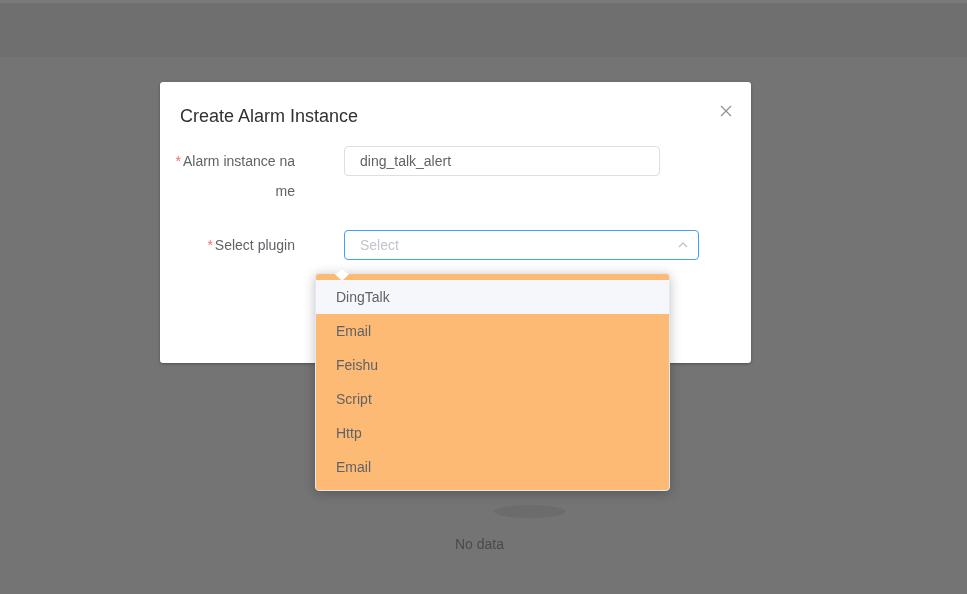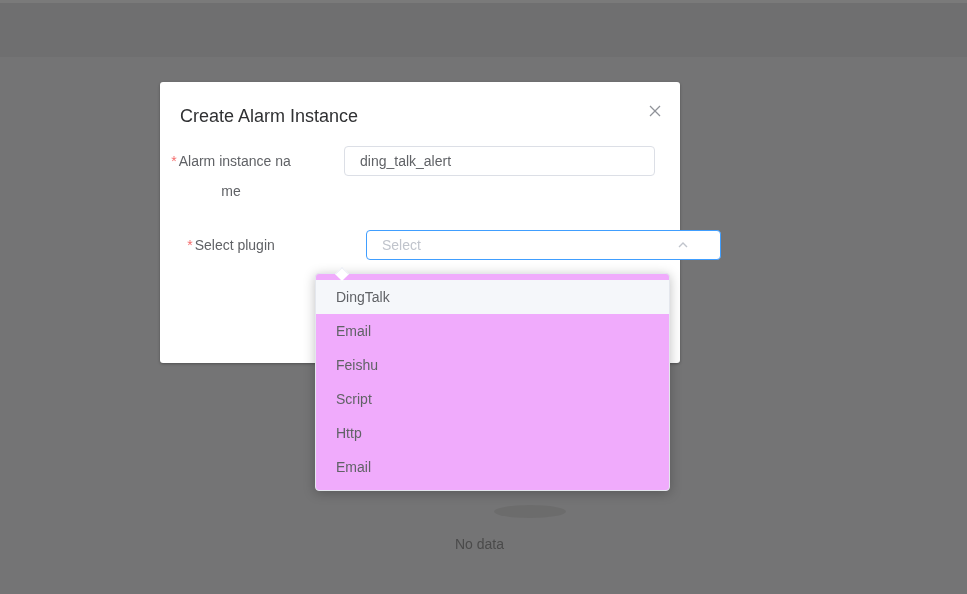"Create Alarm Instance" .dialog { width: 520px -> 591px }
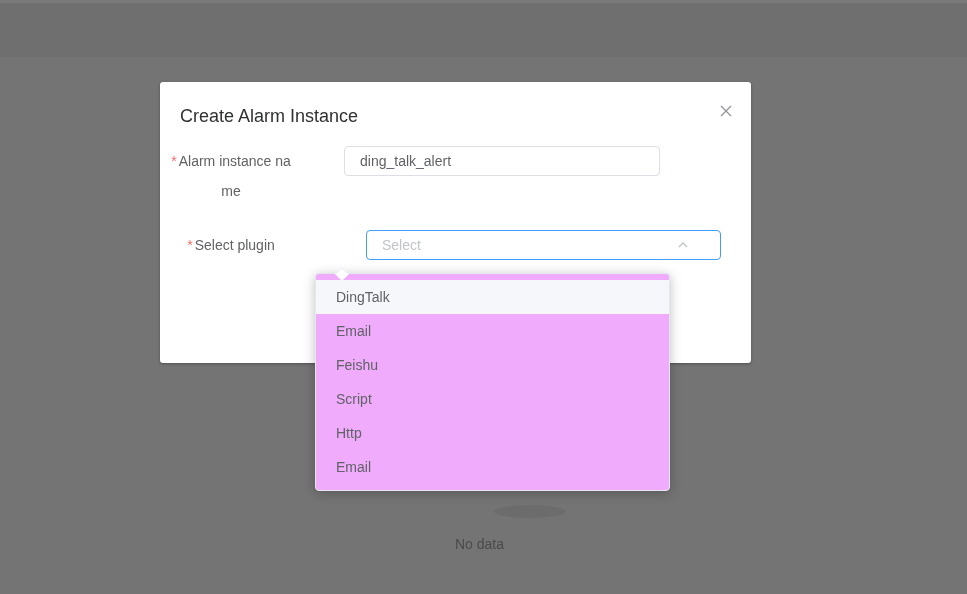"* Alarm instance name" .form-label { text-align: center -> right }
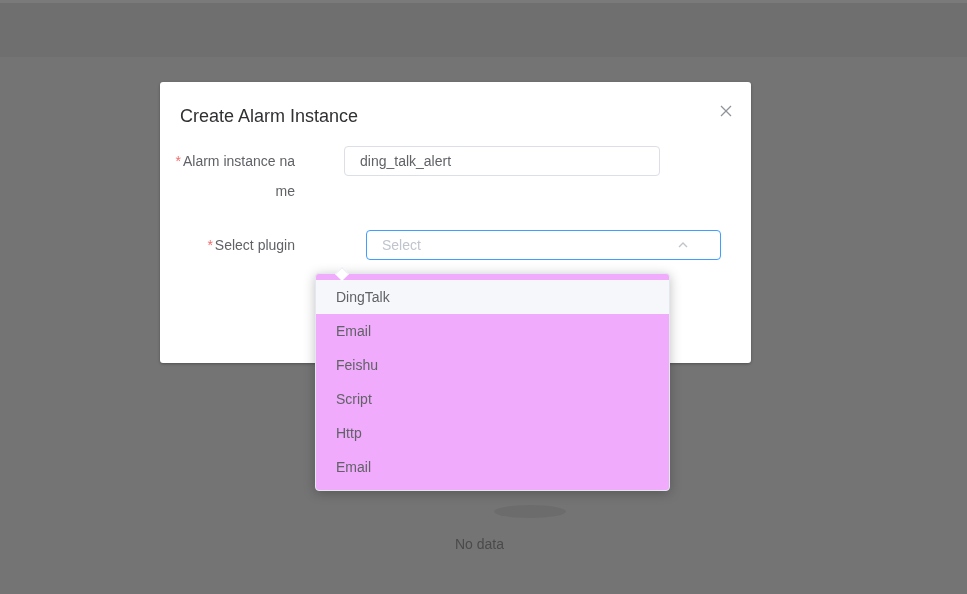"Select" .select-input { margin-left: 22px -> none }
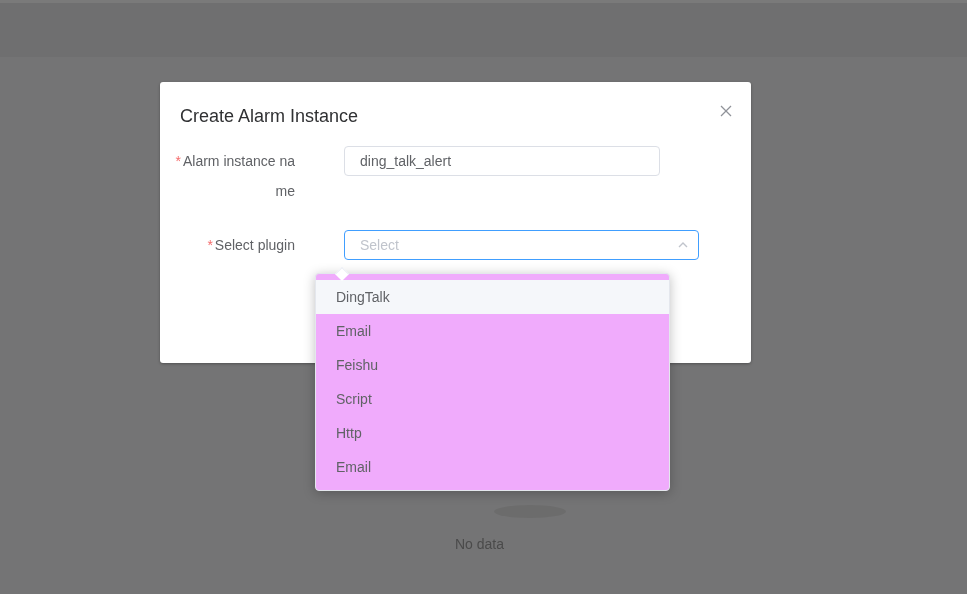"DingTalk" .dropdown-panel { background: #f0abfc -> #fdba74 }
